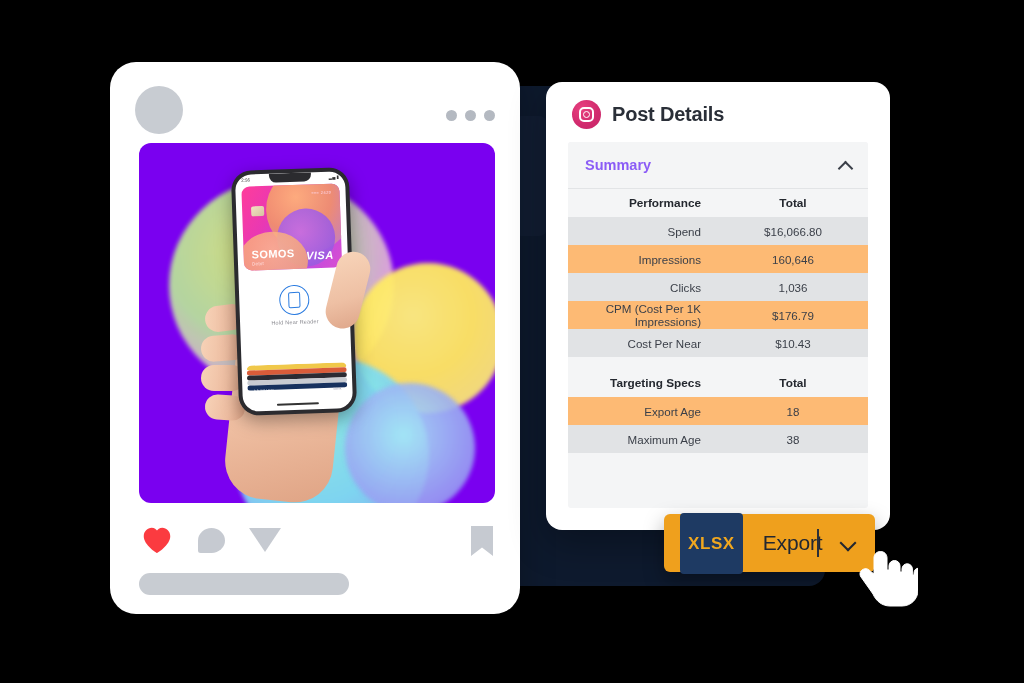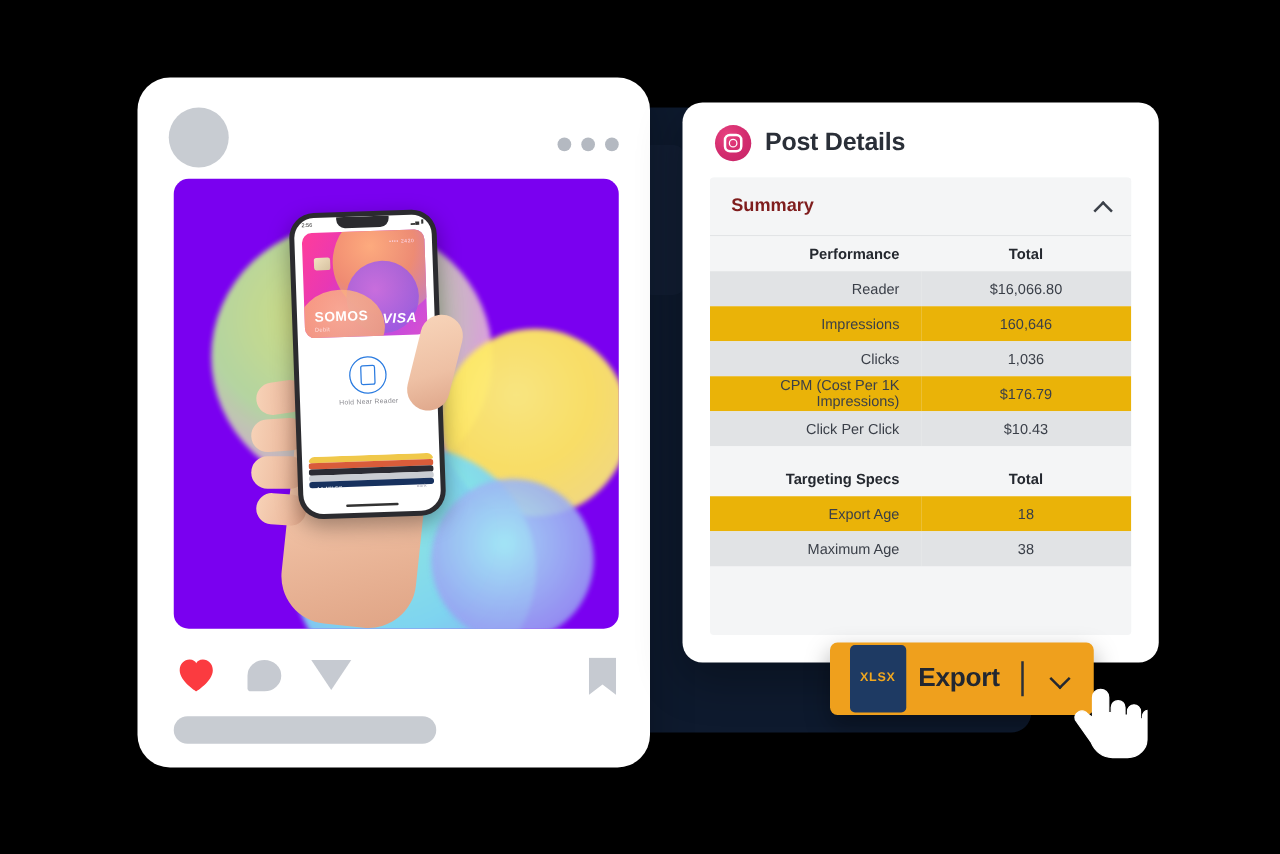"Post Details" .details-card { width: 381px -> 344px }
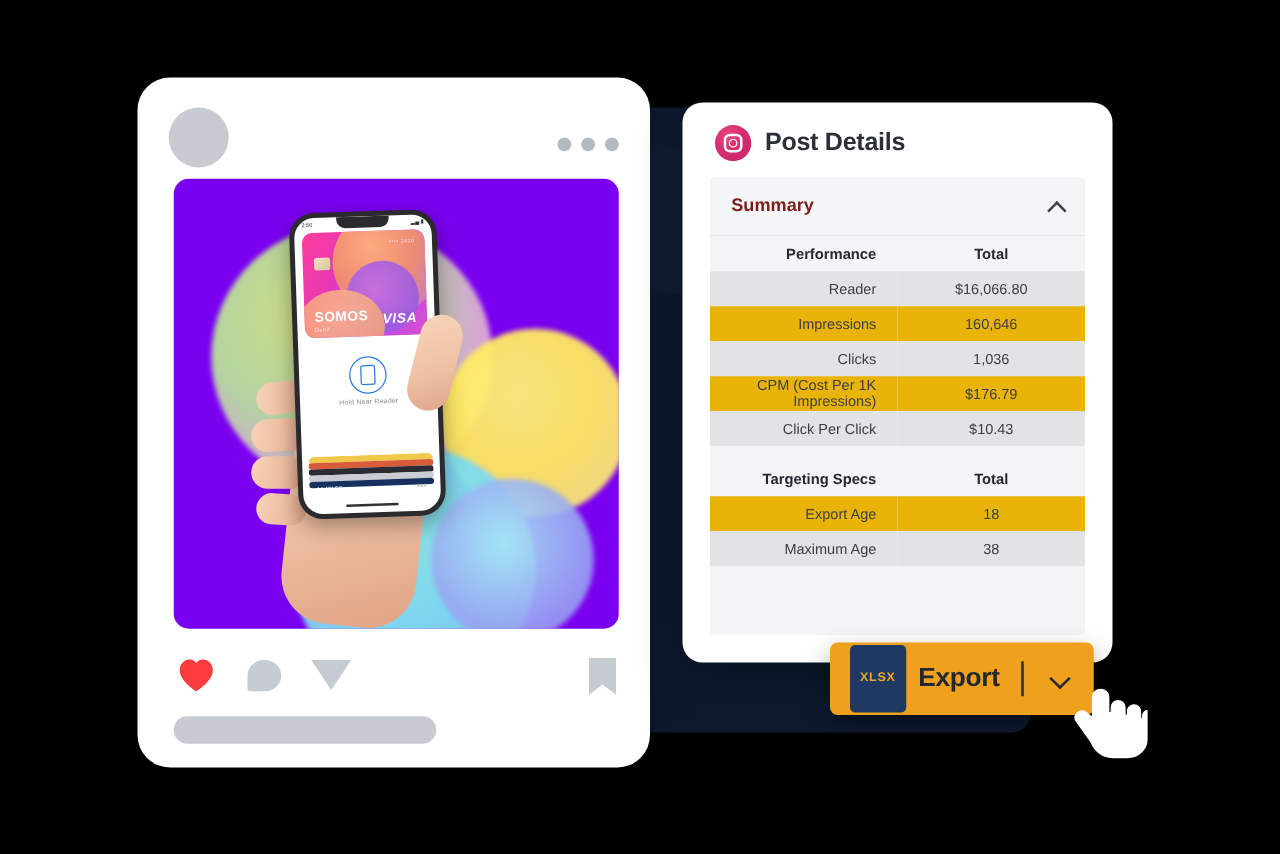"Summary" .summary-bar .lbl { color: #7f1d1d -> #8b5cf6 }
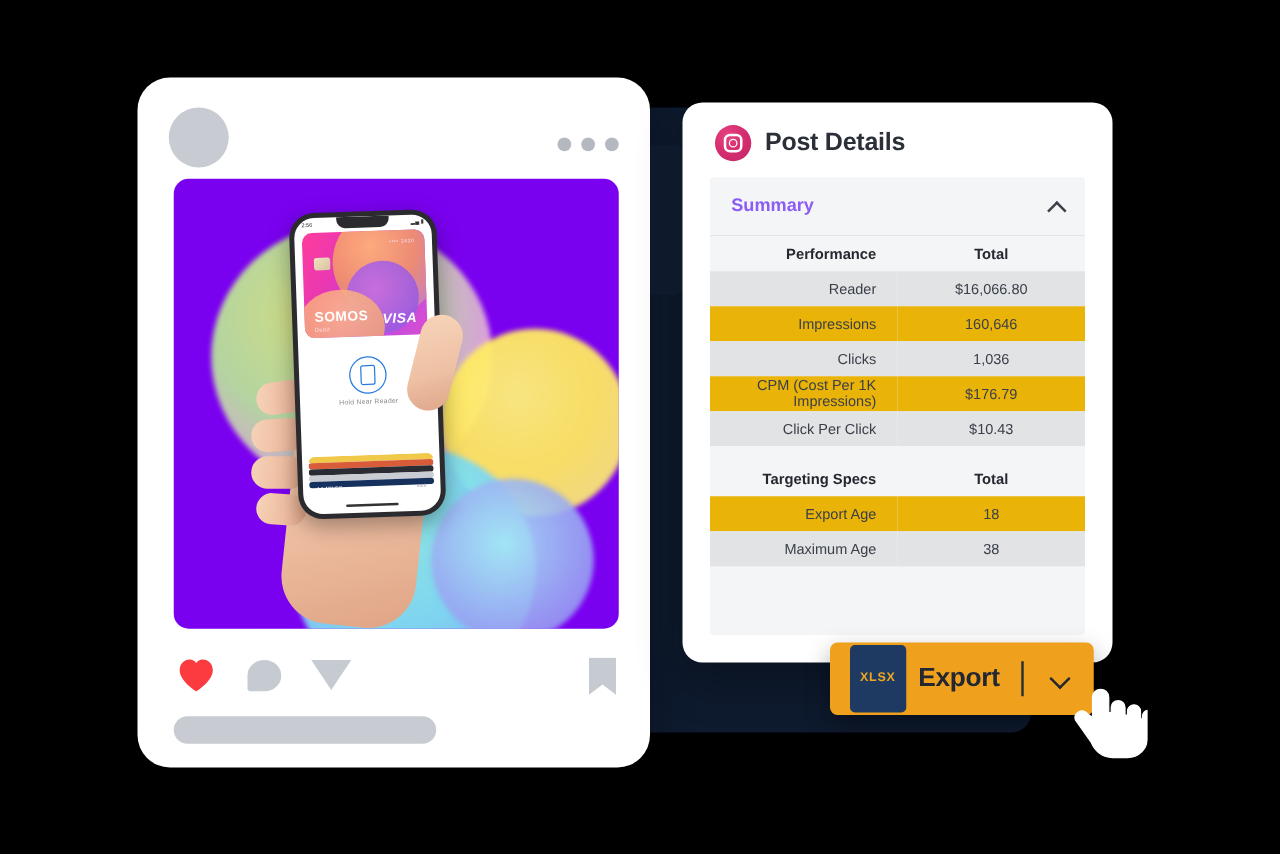"Reader" td { text: Reader -> Spend }
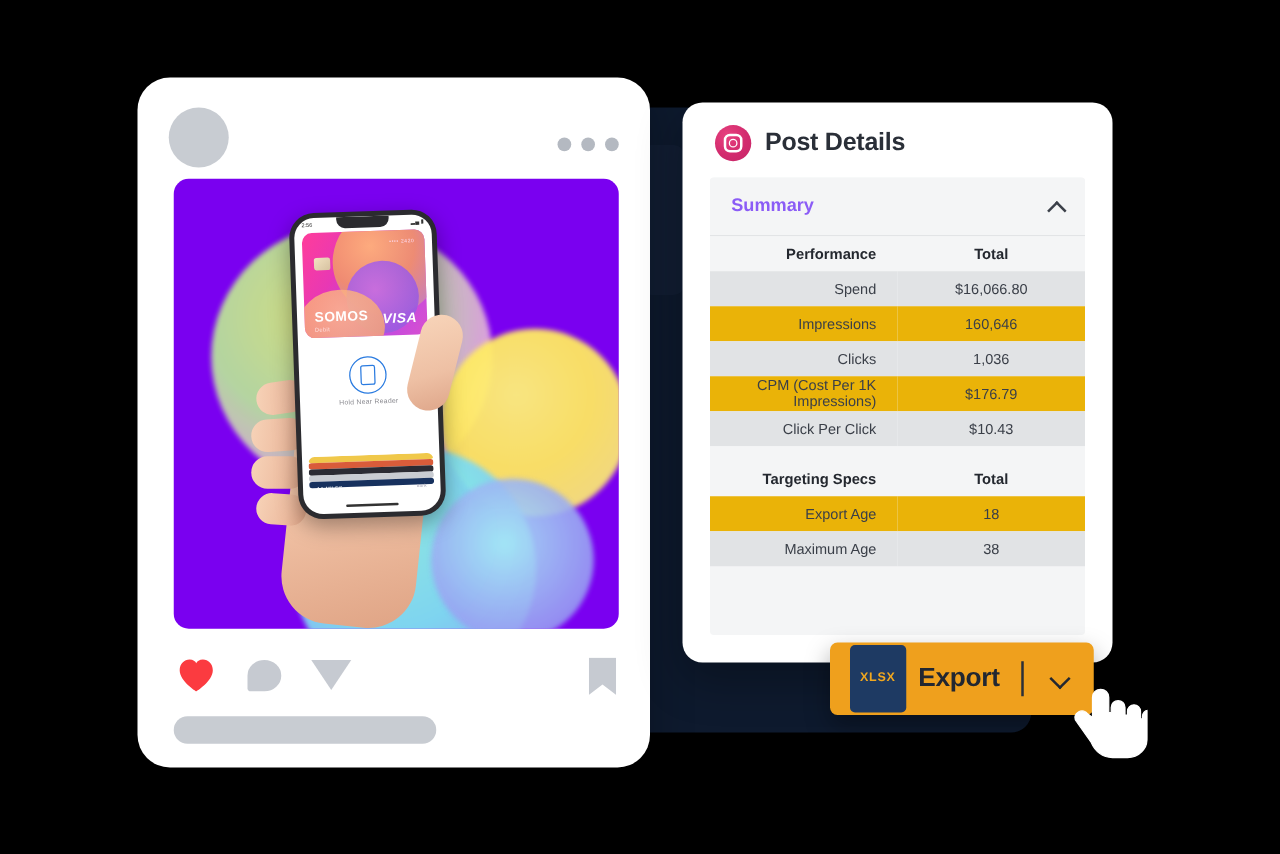"Impressions" tr.even td { background: #eab308 -> #fdba74 }
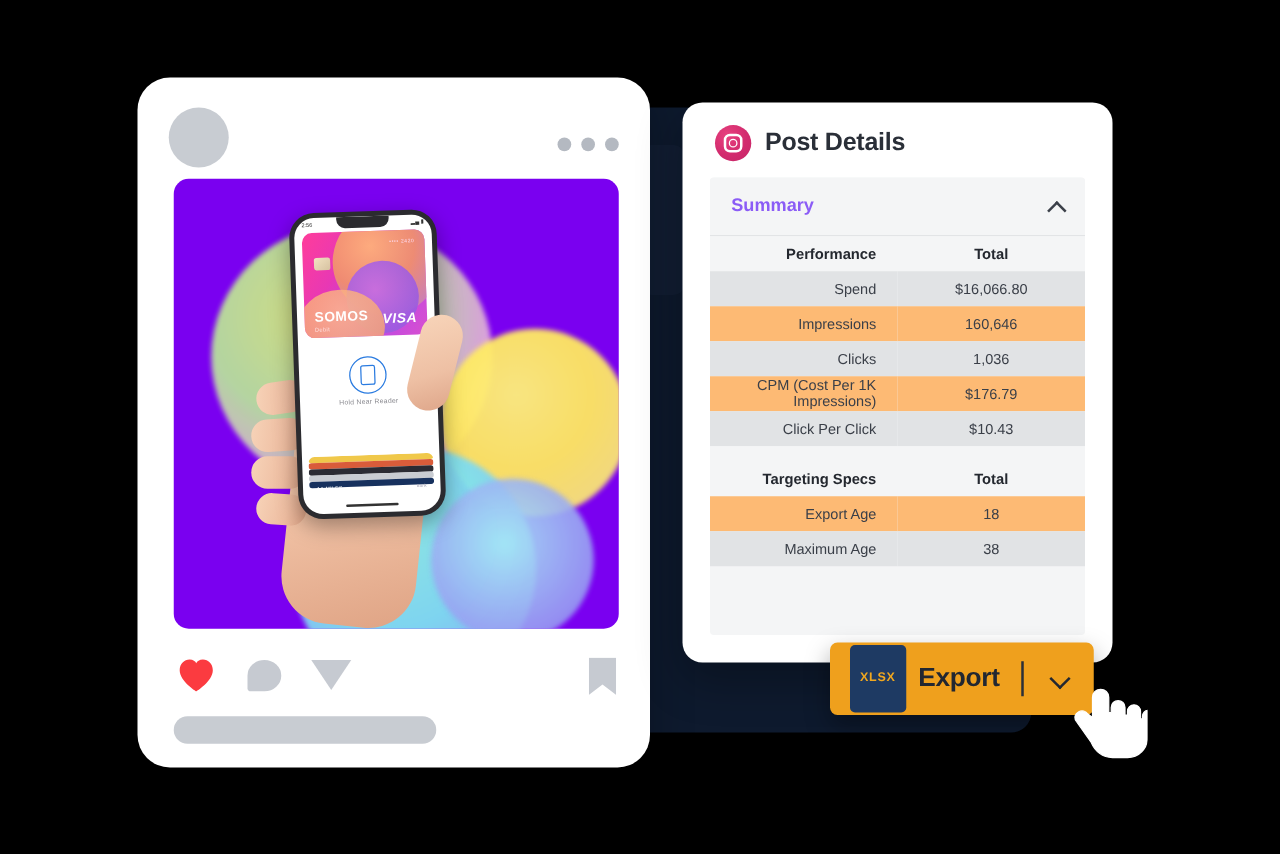"Click Per Click" td { text: Click Per Click -> Cost Per Near }
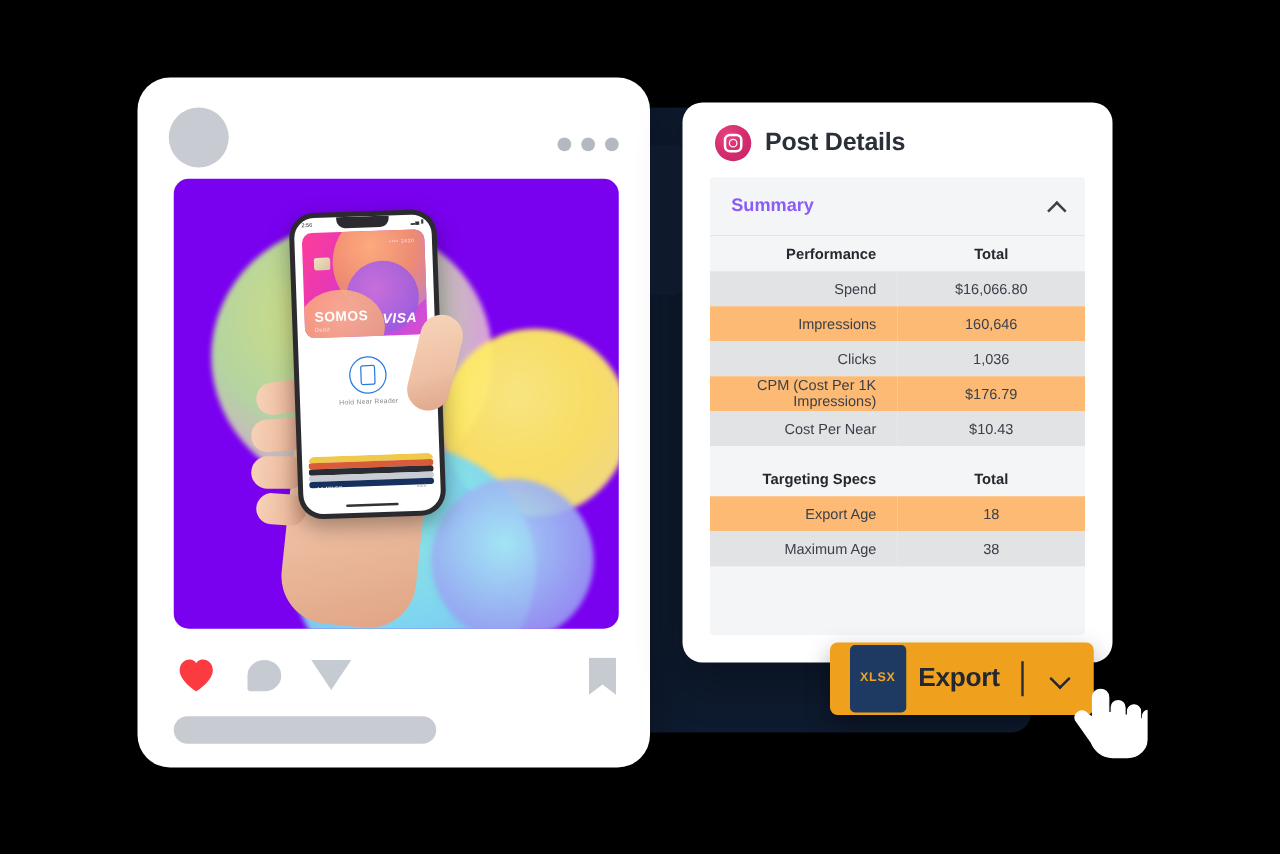"XLSX" .xlsx-badge { font-size: 10px -> 17px }
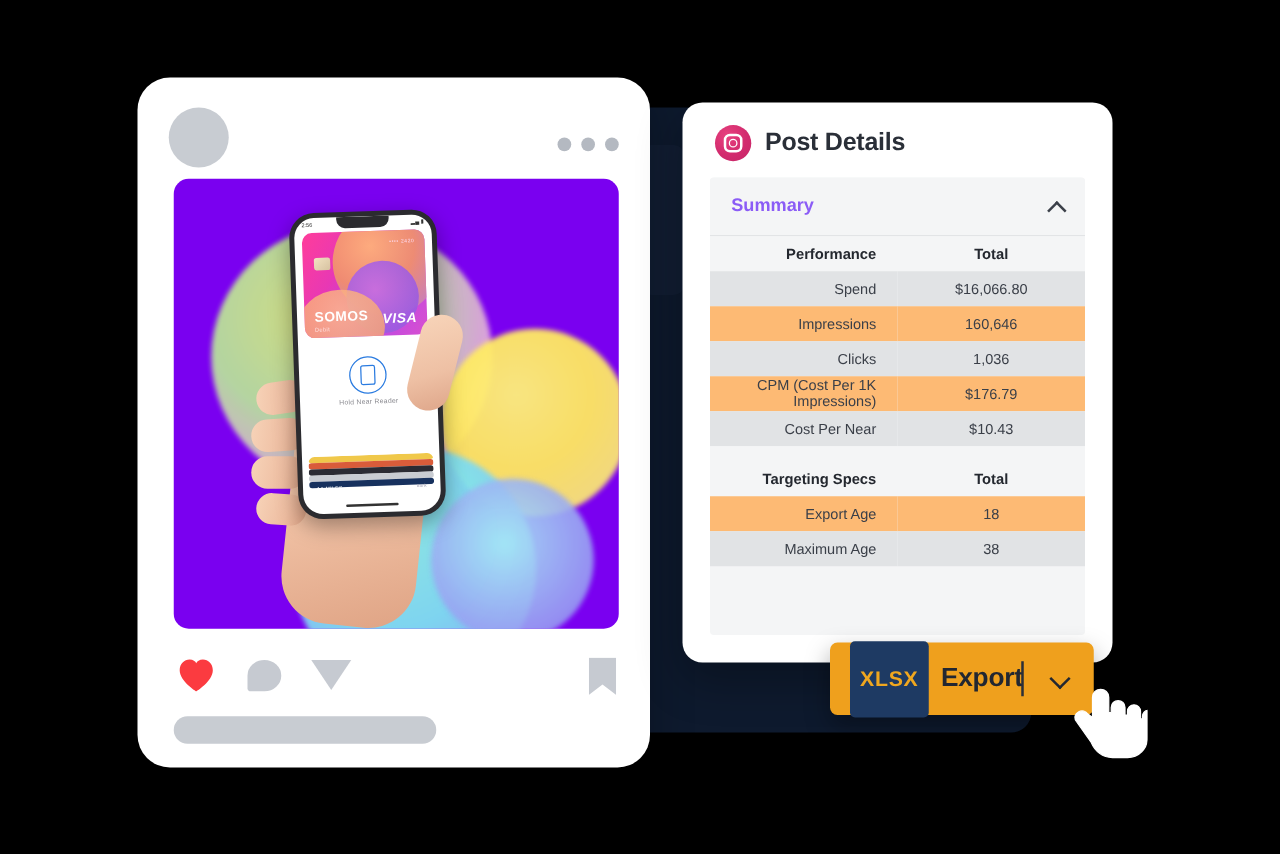"Export" .export-label { font-weight: 700 -> 400; margin-left: 10px -> 20px }
